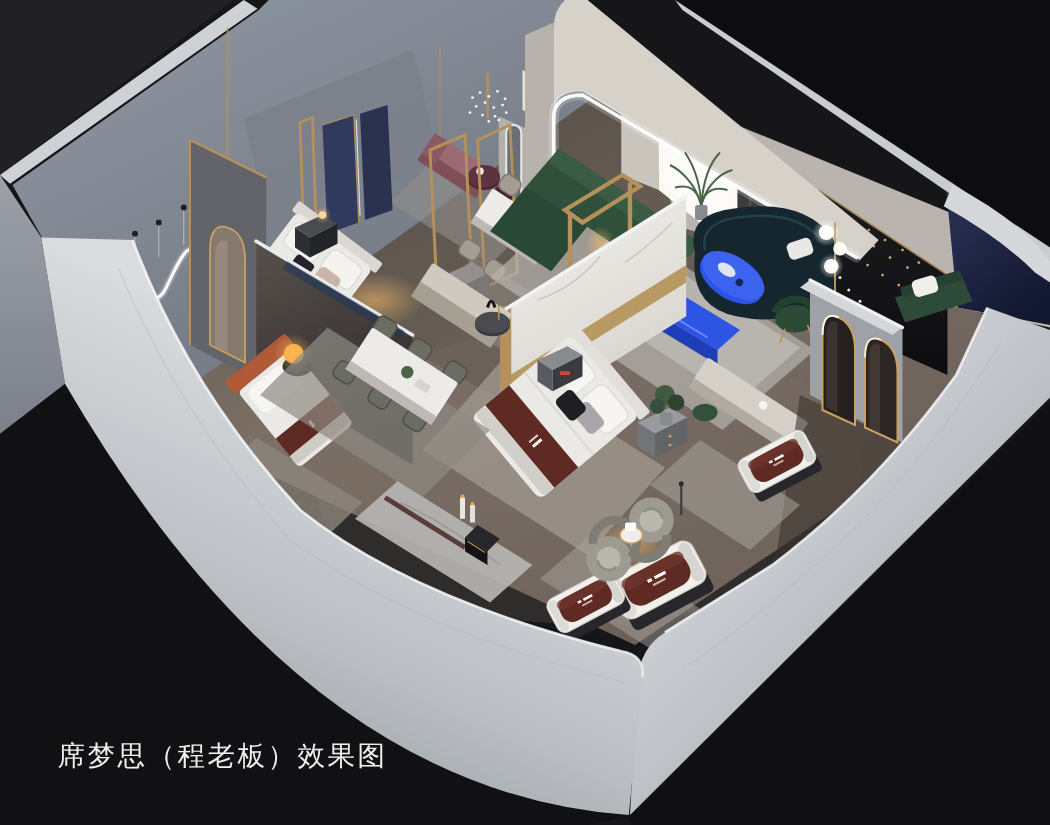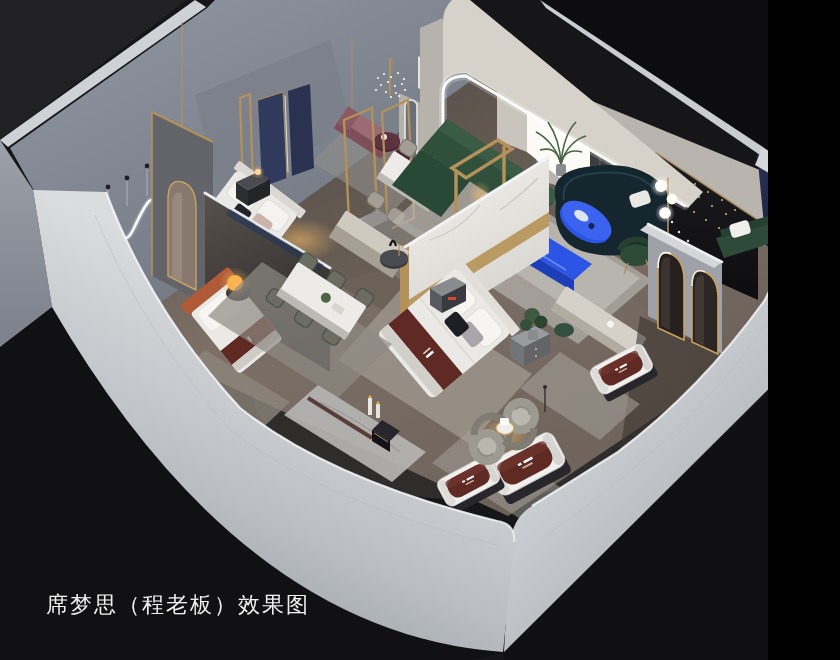"席梦思（程老板）效果图" #stage { width: 768px -> 840px }
